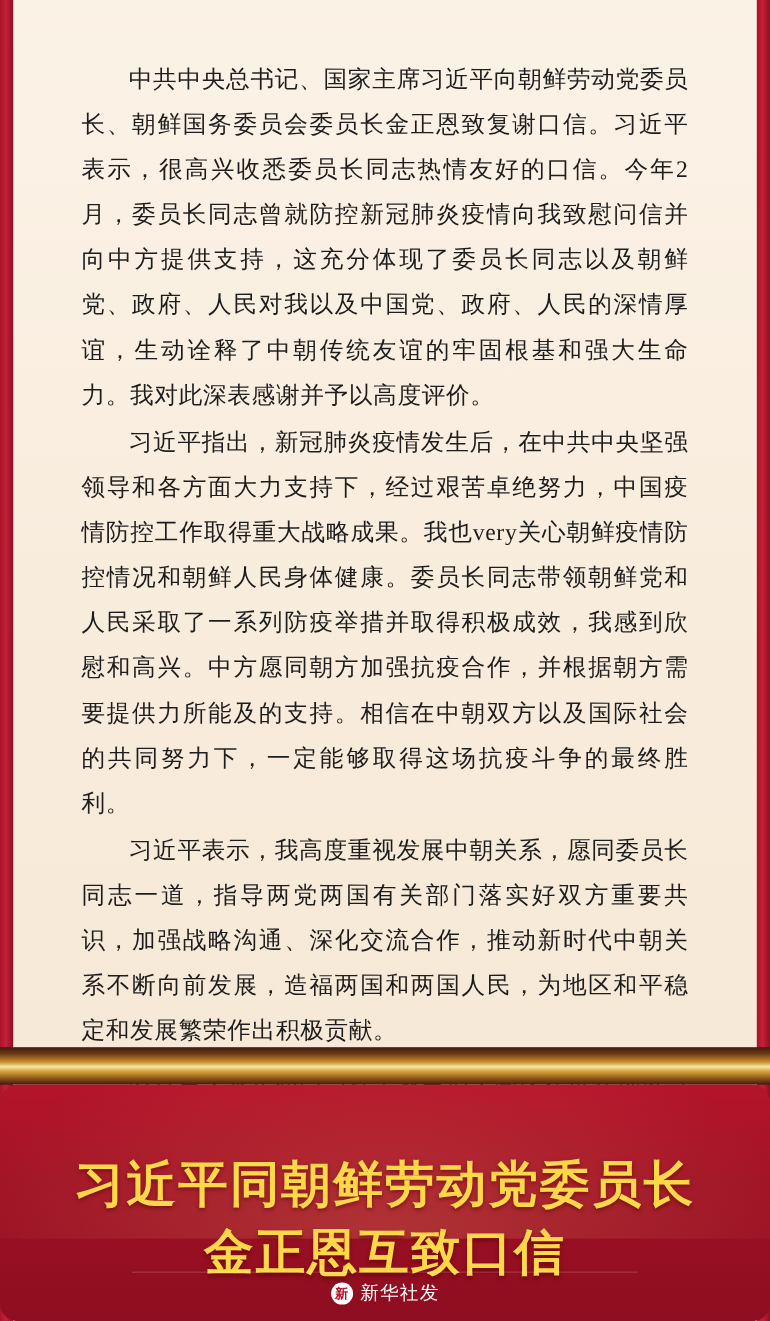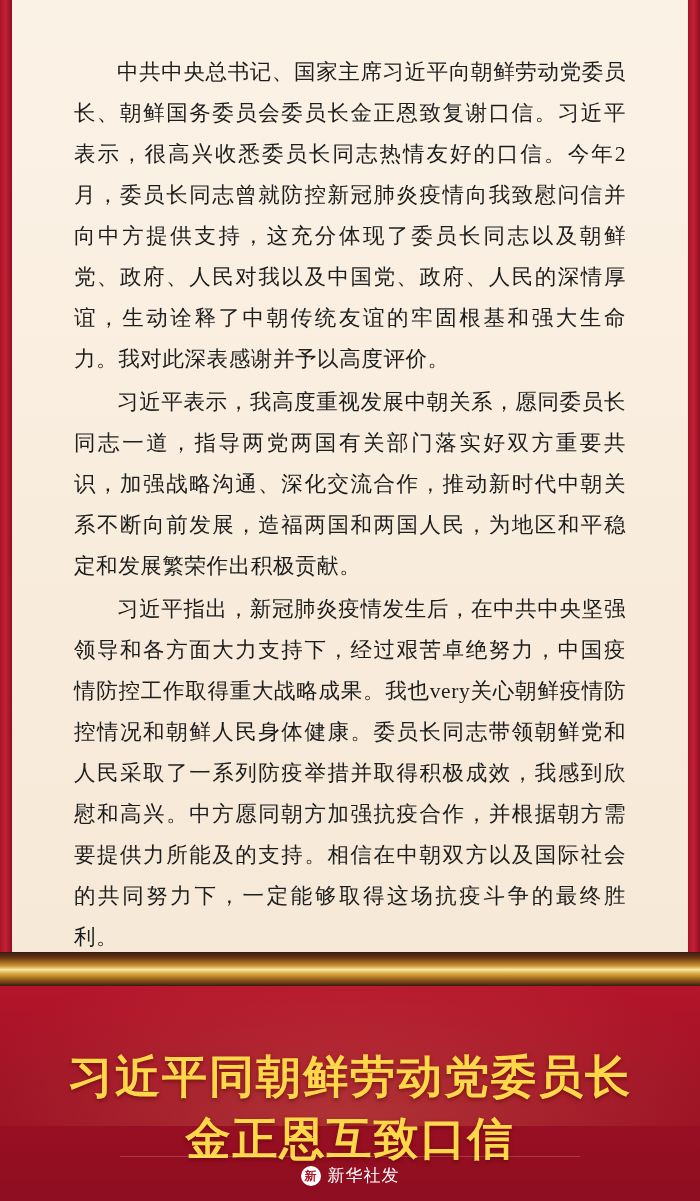"习近平表示，我高度重视发展中朝关系，愿同委员长同志一道，指导两党两国有关部门落实" p { order: before "习近平指出，新冠肺炎疫情发生后，在中共中央坚强领导和各方面大力支持下，经过艰苦卓" -> after "习近平指出，新冠肺炎疫情发生后，在中共中央坚强领导和各方面大力支持下，经过艰苦卓" }
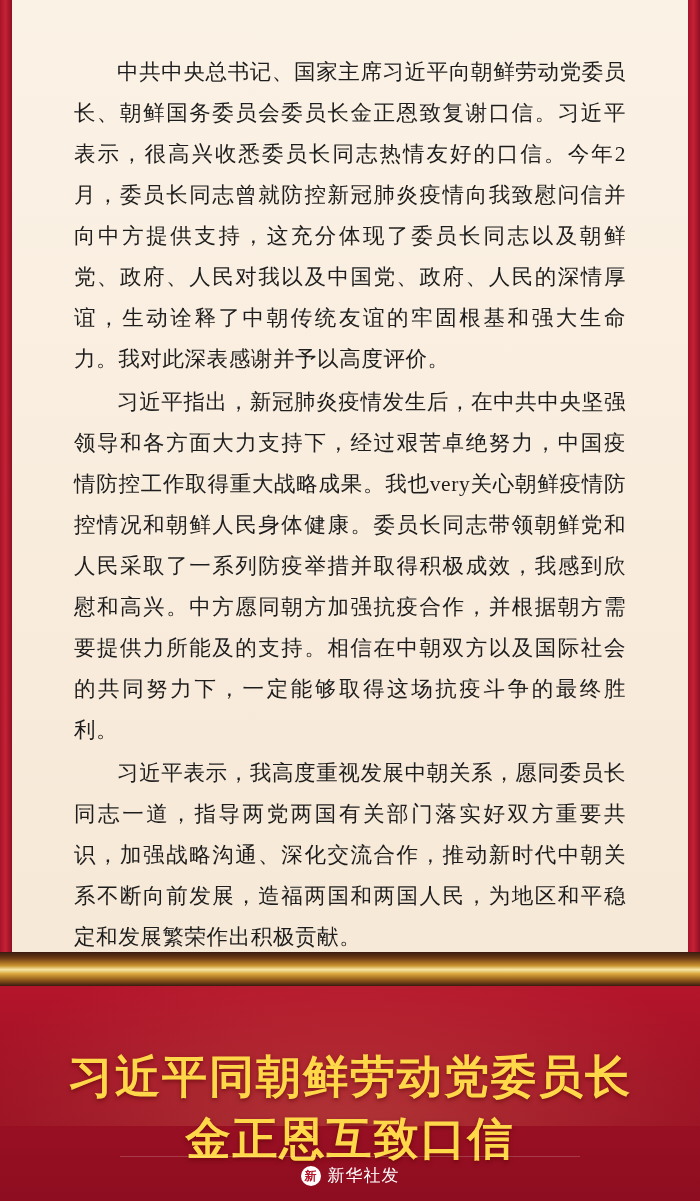"习近平同朝鲜劳动党委员长" .banner { border-radius: none -> 16px }
